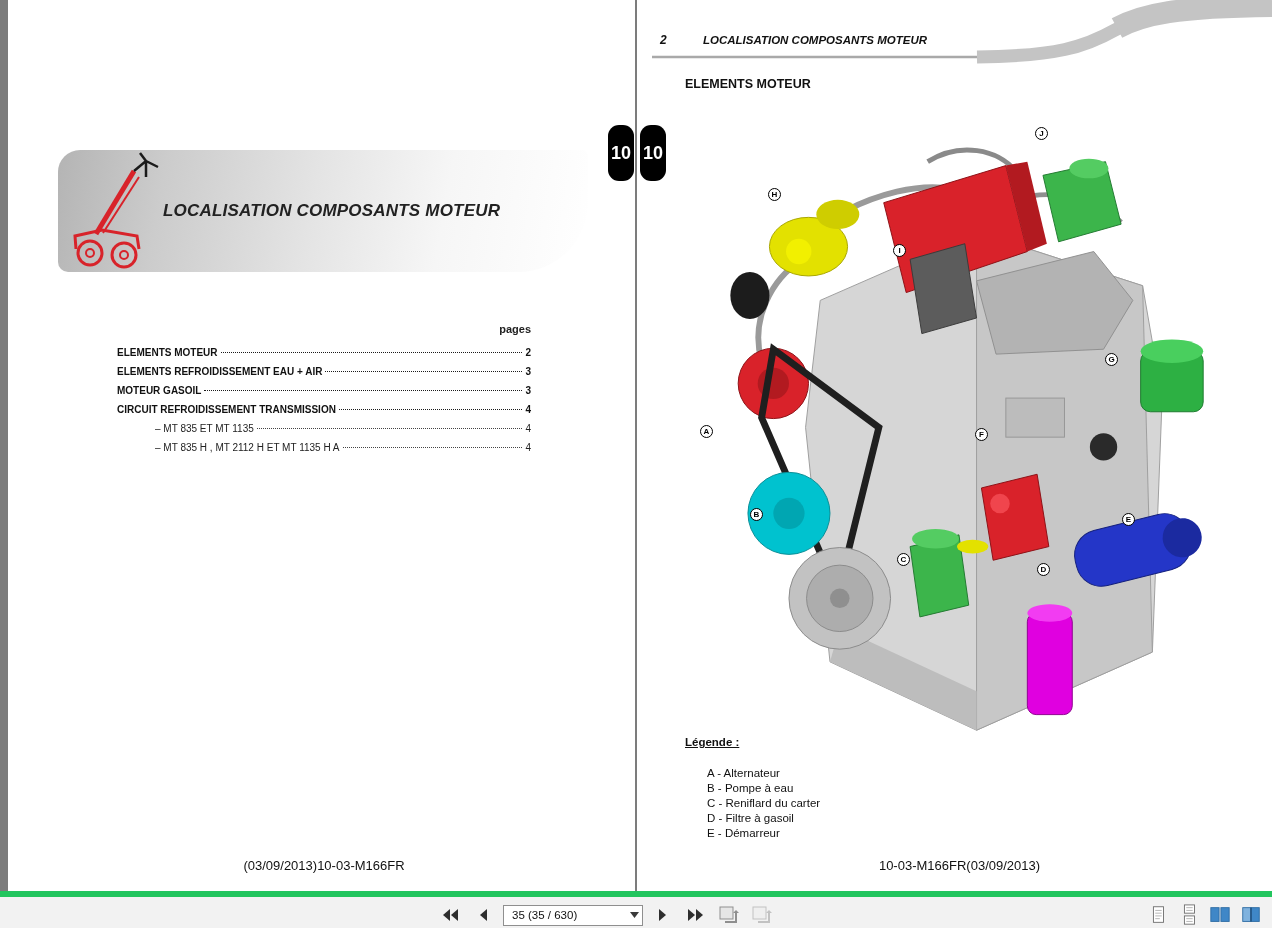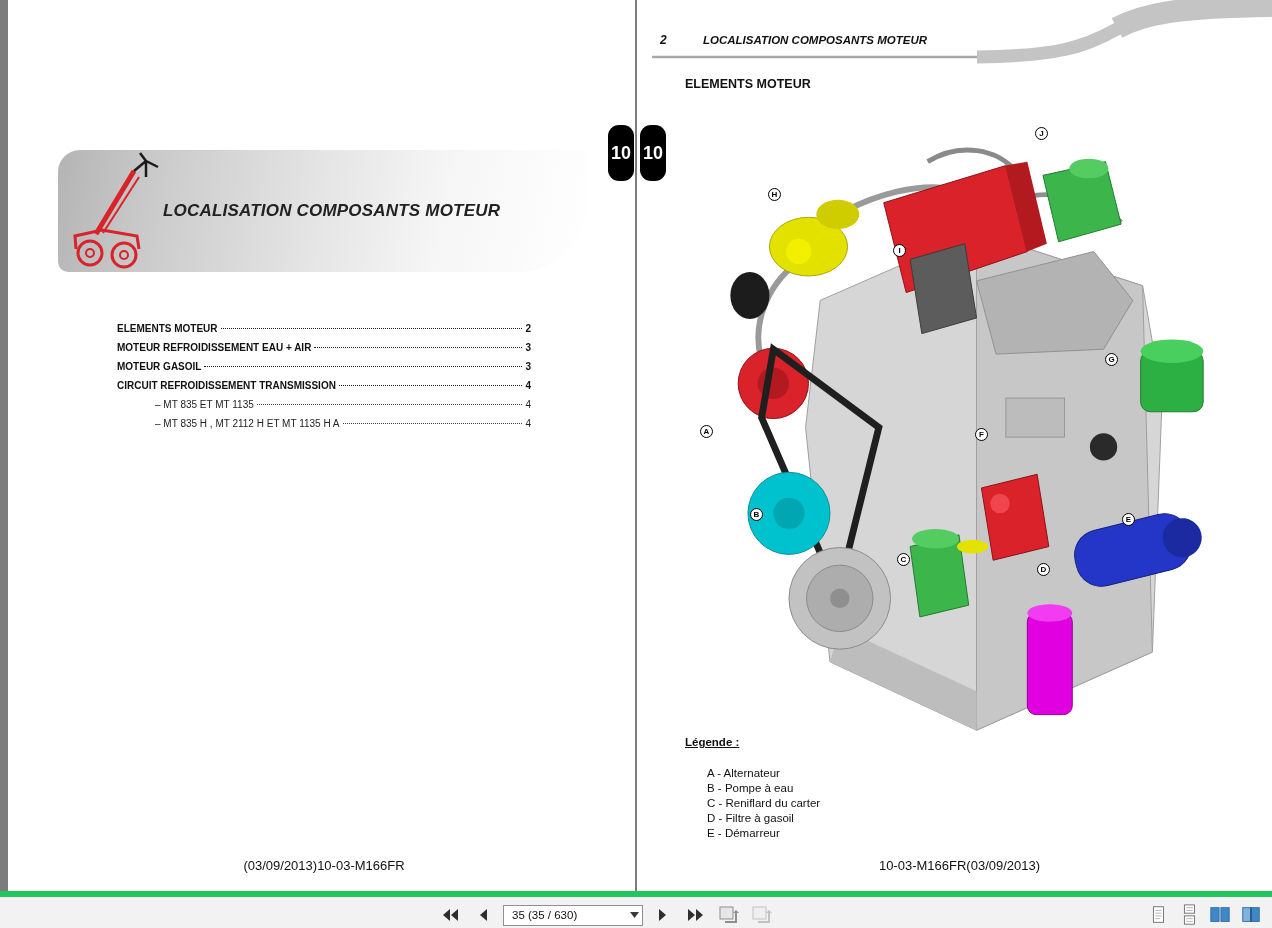"pages" div.toc-pages { html: none -> <div>pages</div> }
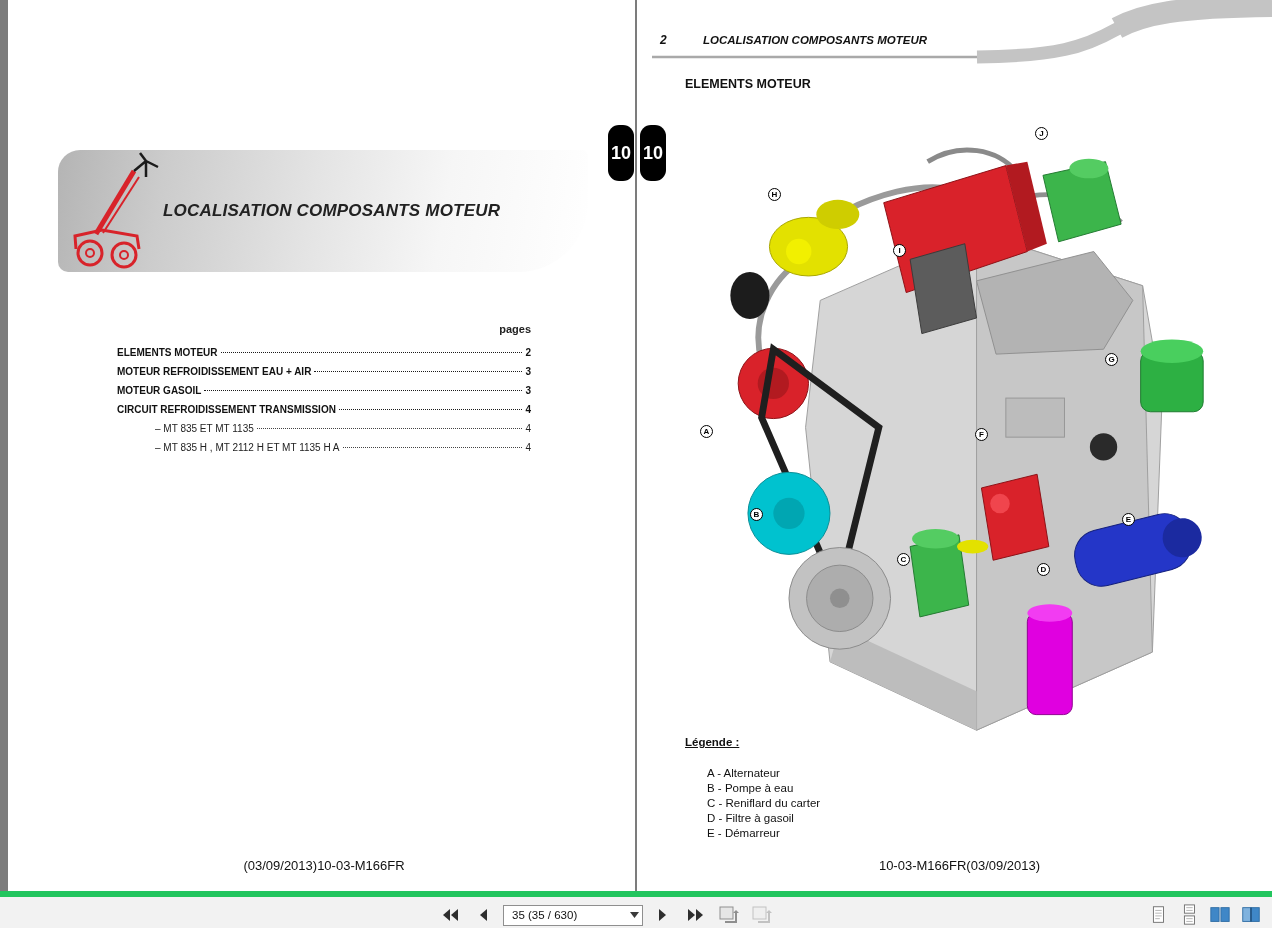"MOTEUR REFROIDISSEMENT EAU + AIR" span.toc-lbl { text: MOTEUR -> ELEMENTS }
